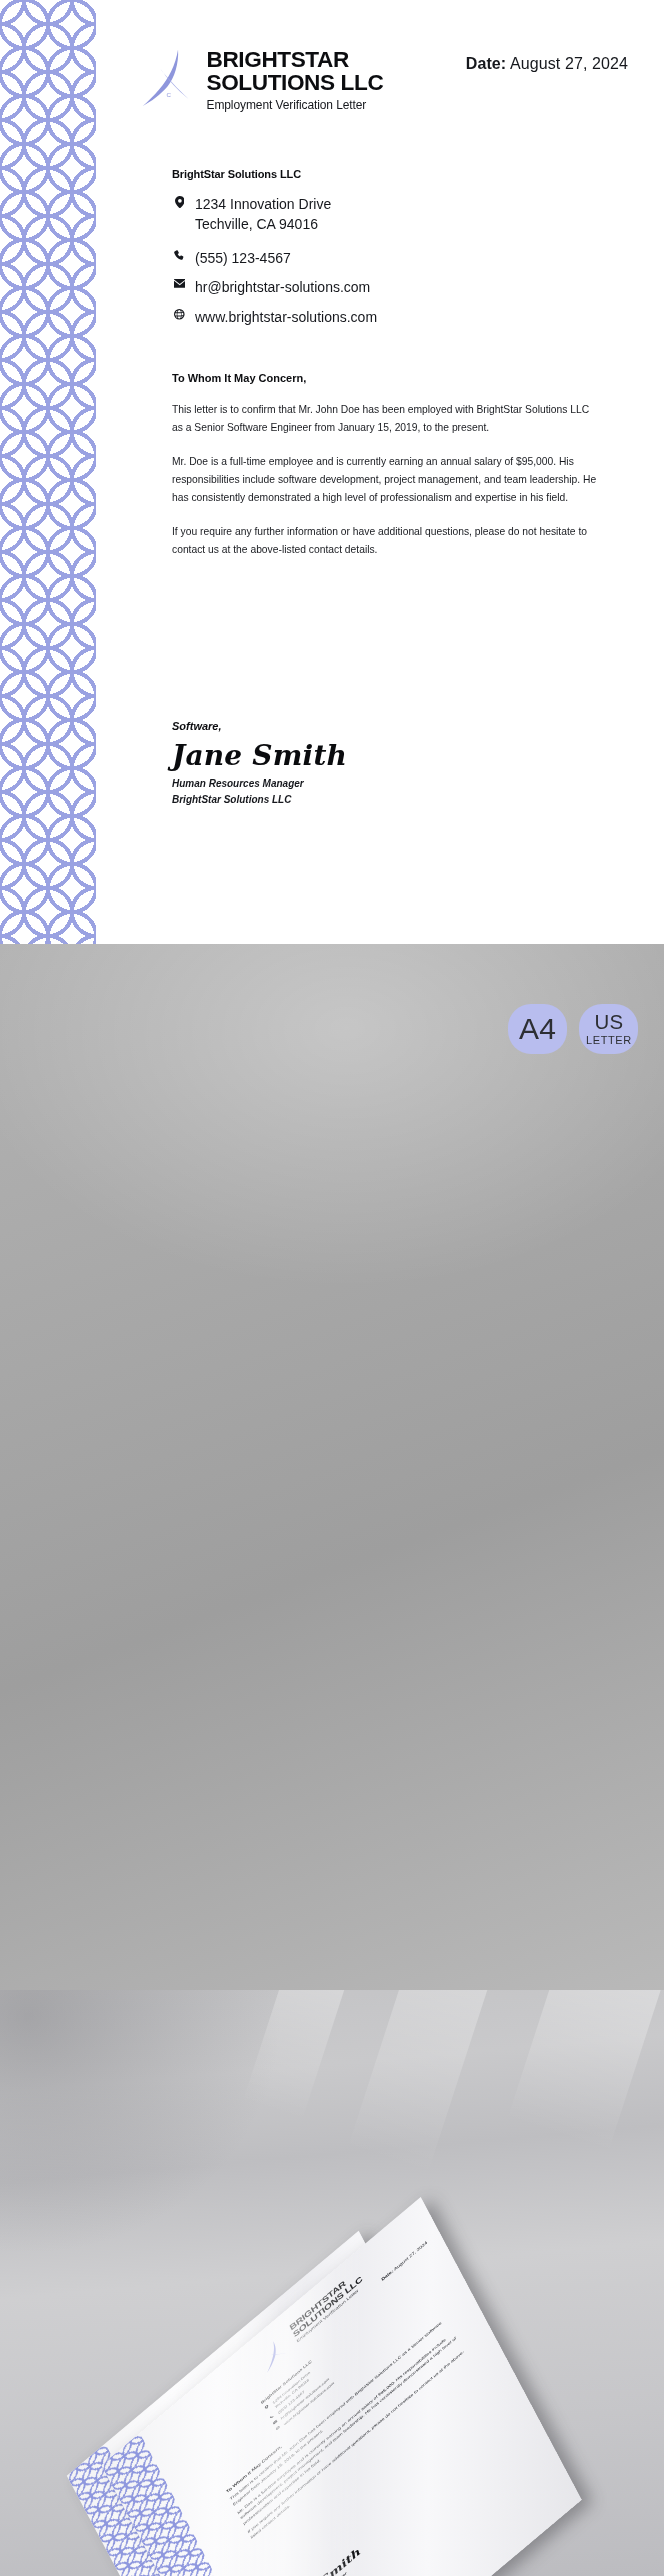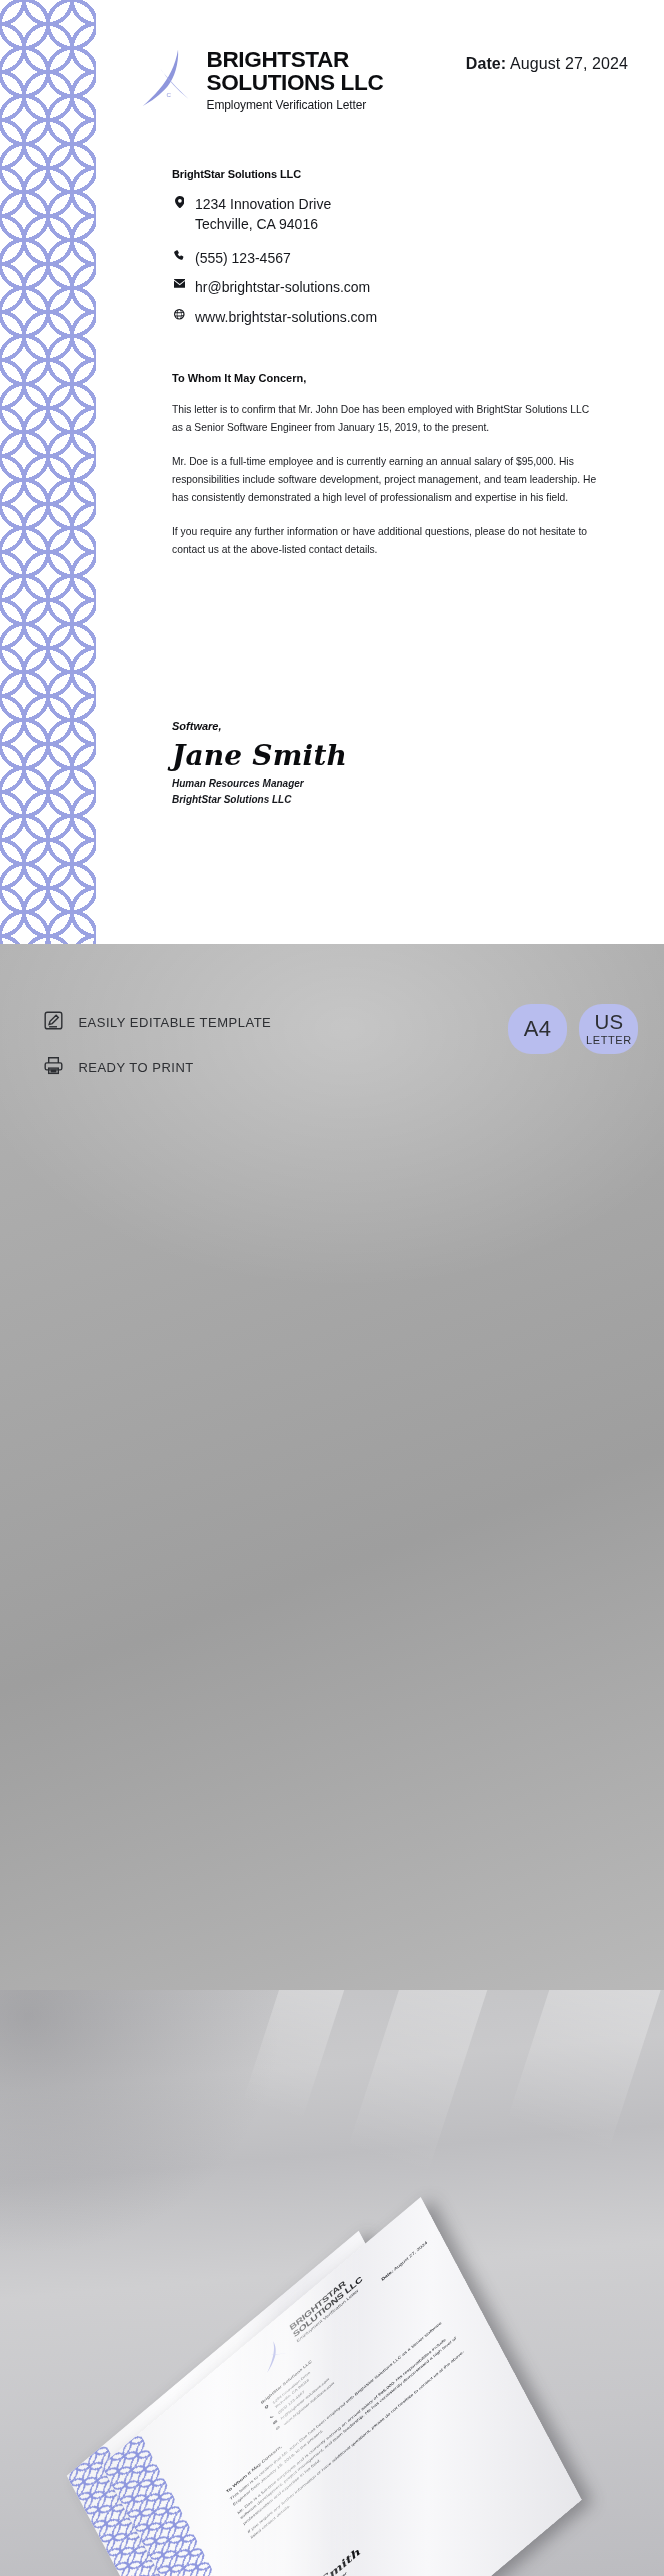"EASILY EDITABLE TEMPLATE" div.feature-list { html: <div> <div> <span> <svg> <rect></rect> <path></path> <path></path> </svg> </span> <span>EASILY EDITABLE TEMPLATE</span> </div> <div> <span> <svg> <path></path> <rect></rect> <rect></rect> <path></path> </svg> </span> <span>READY TO PRINT</span> </div> </div> -> none }
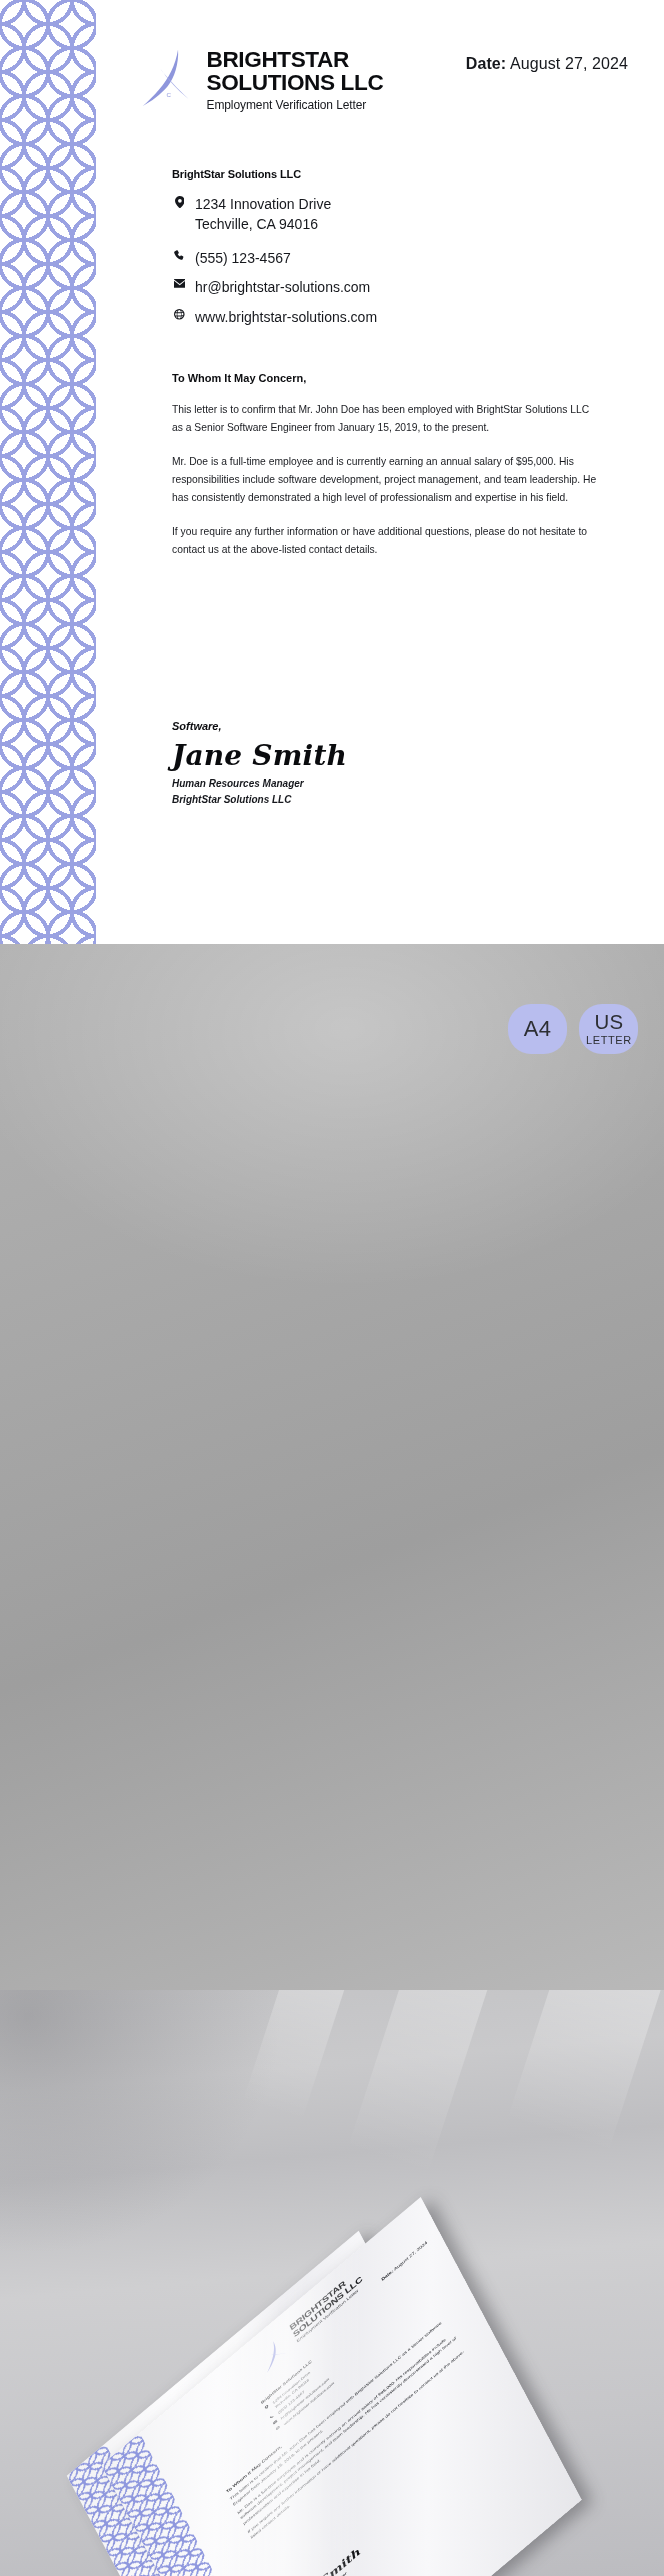"A4" .fmt-badge .big { font-size: 22px -> 30px }
